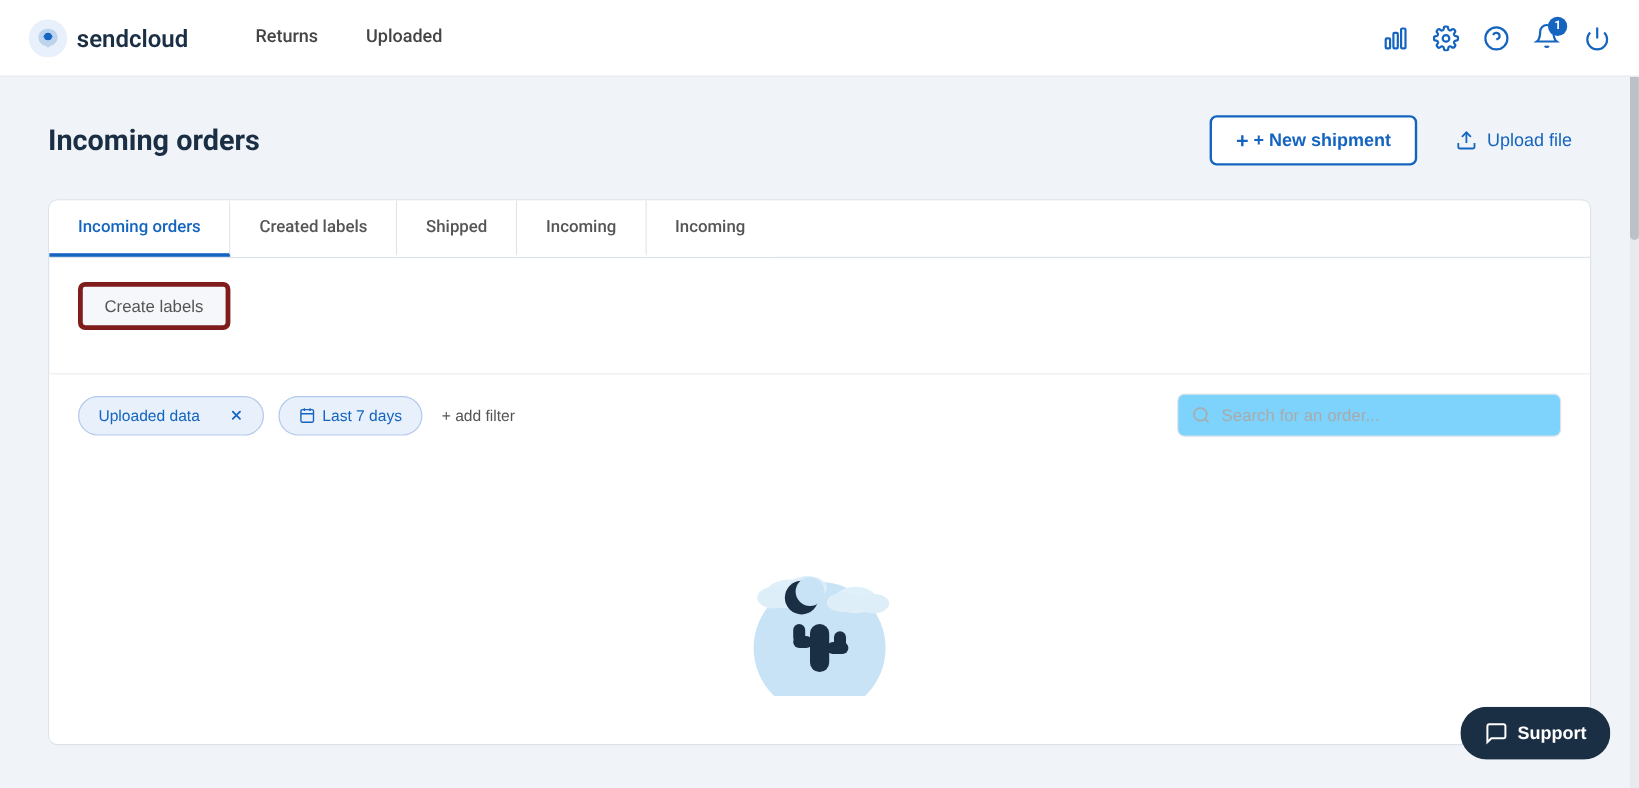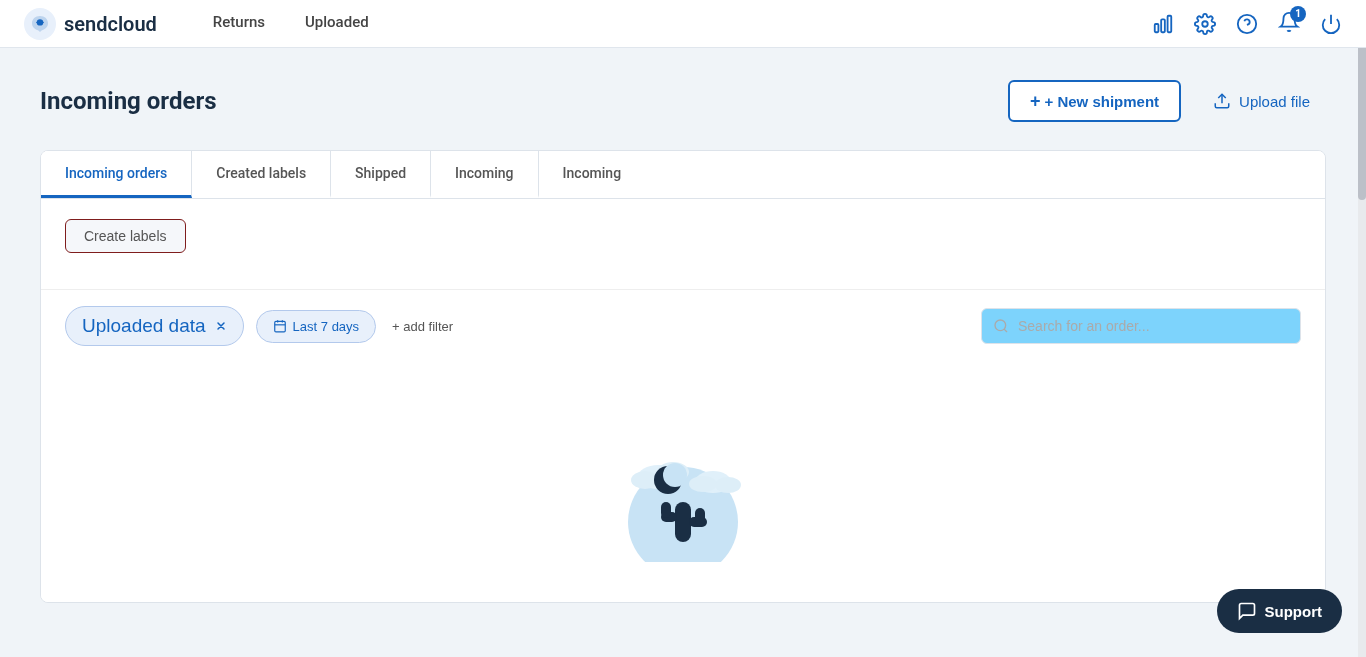"sendcloud" .navbar { height: 48px -> 64px }
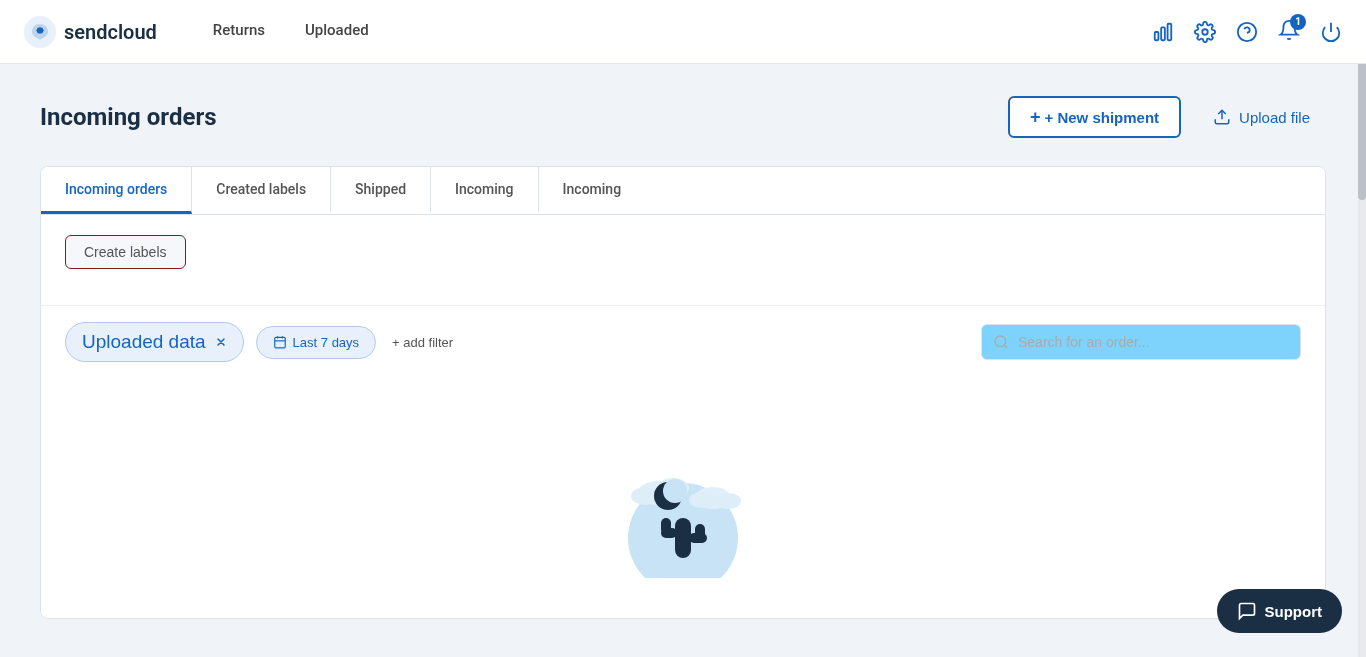"Create labels" .btn-create-labels { border: 1px solid #7f1d1d -> 4px solid #7f1d1d }
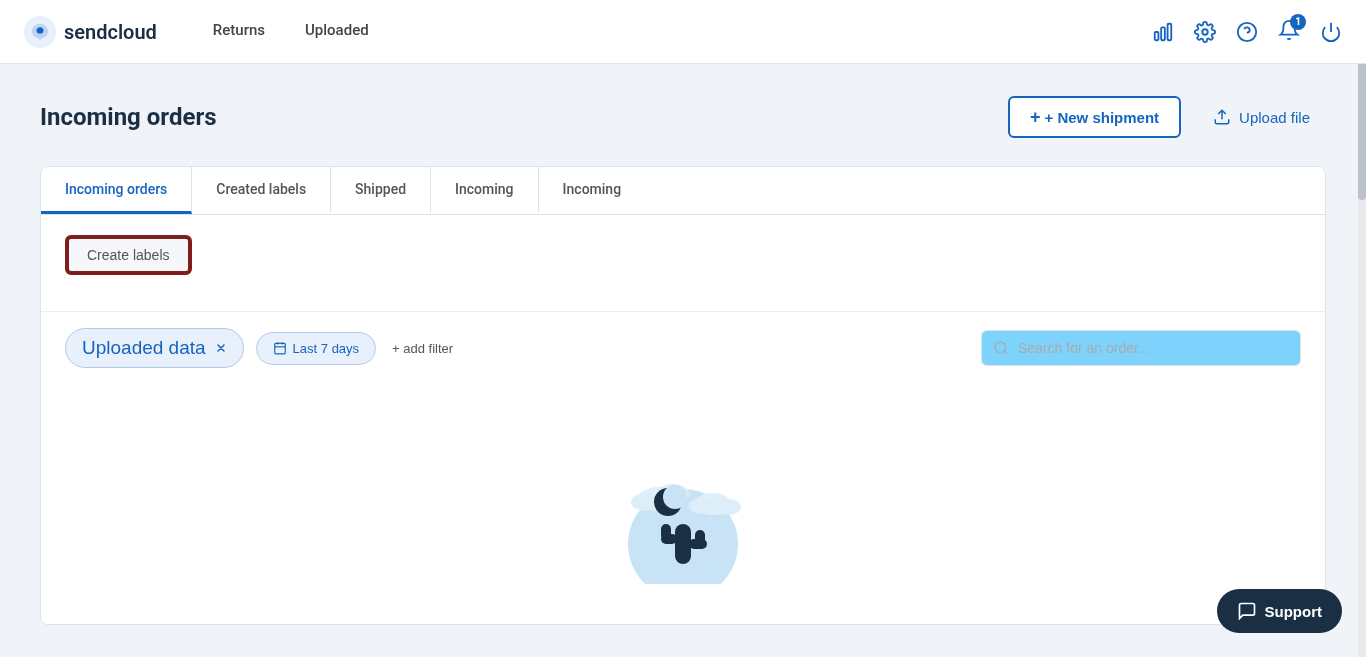"Uploaded data" .filter-btn { font-size: 19px -> 13px; gap: 9px -> 24px }
